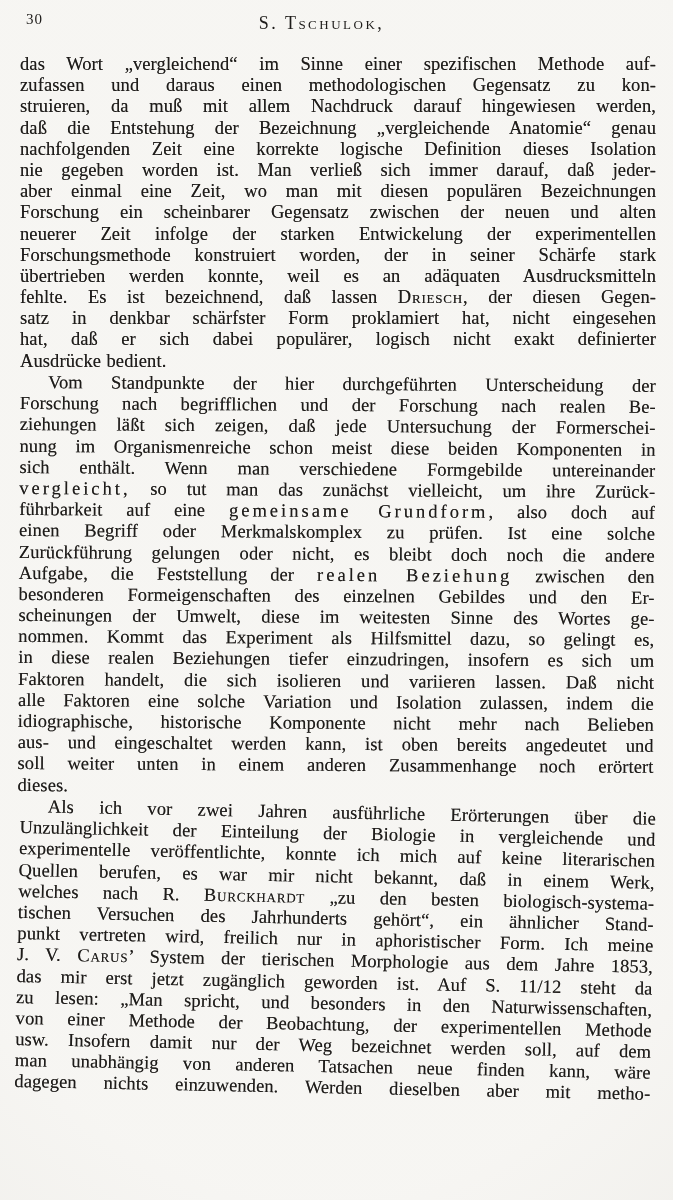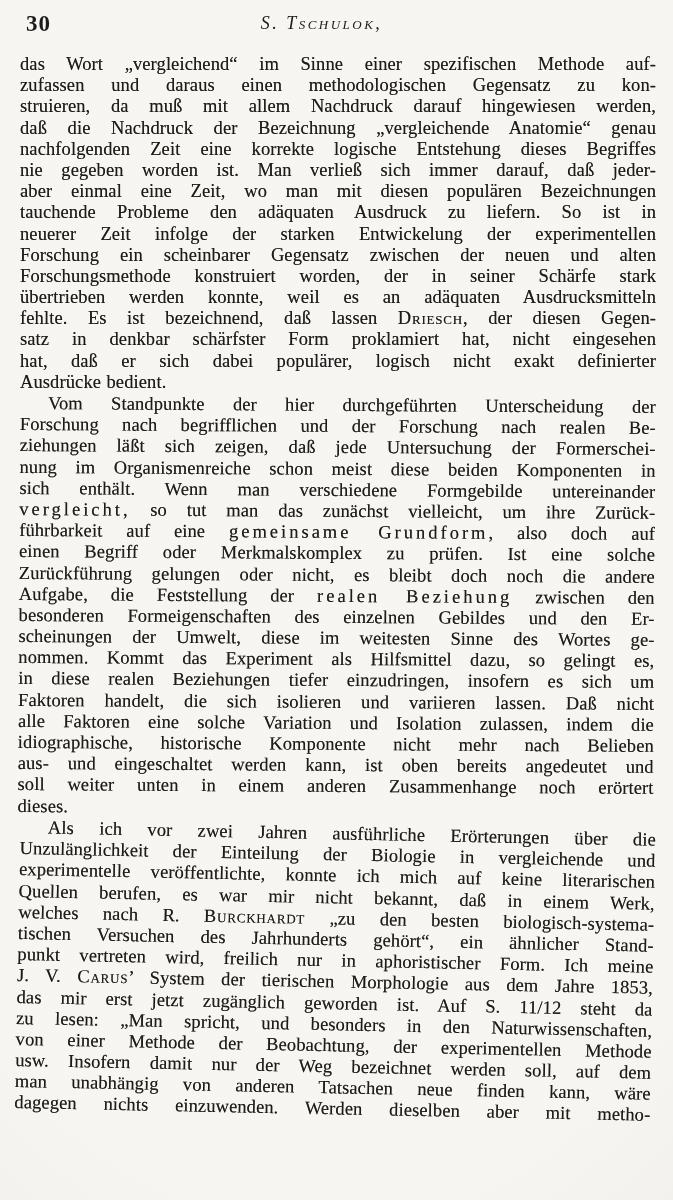"30" .folio { font-size: 23px -> 15px; font-weight: bold -> none }
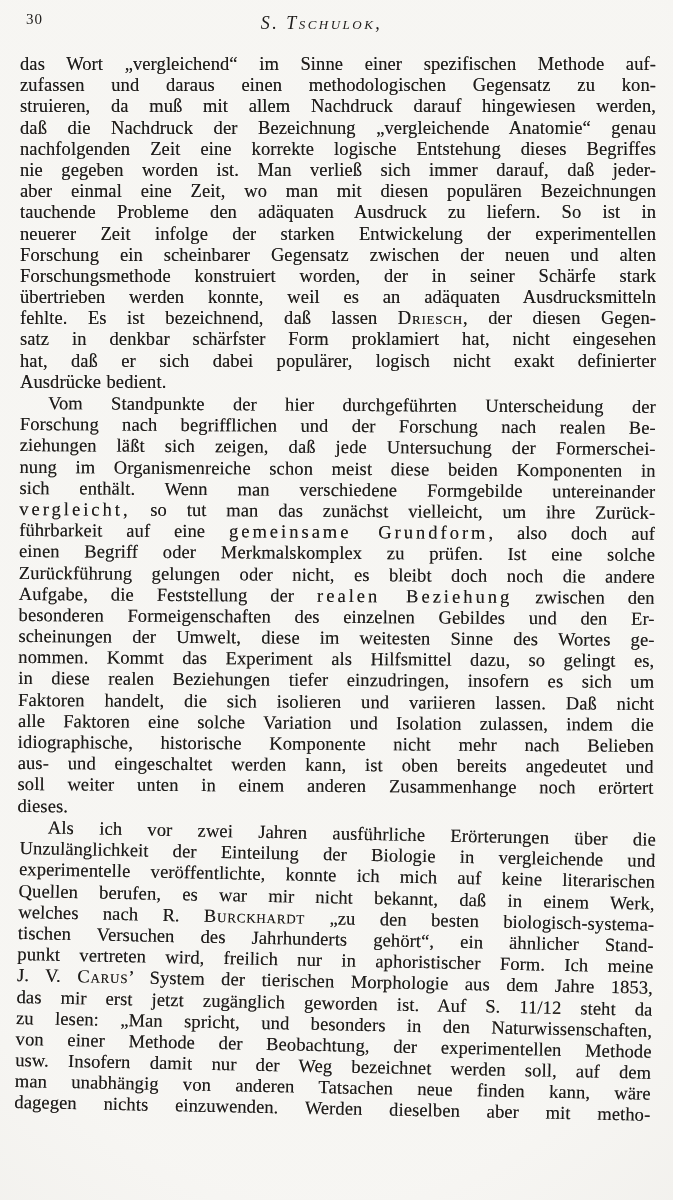"S. Tschulok," .running-head { font-style: italic -> none }
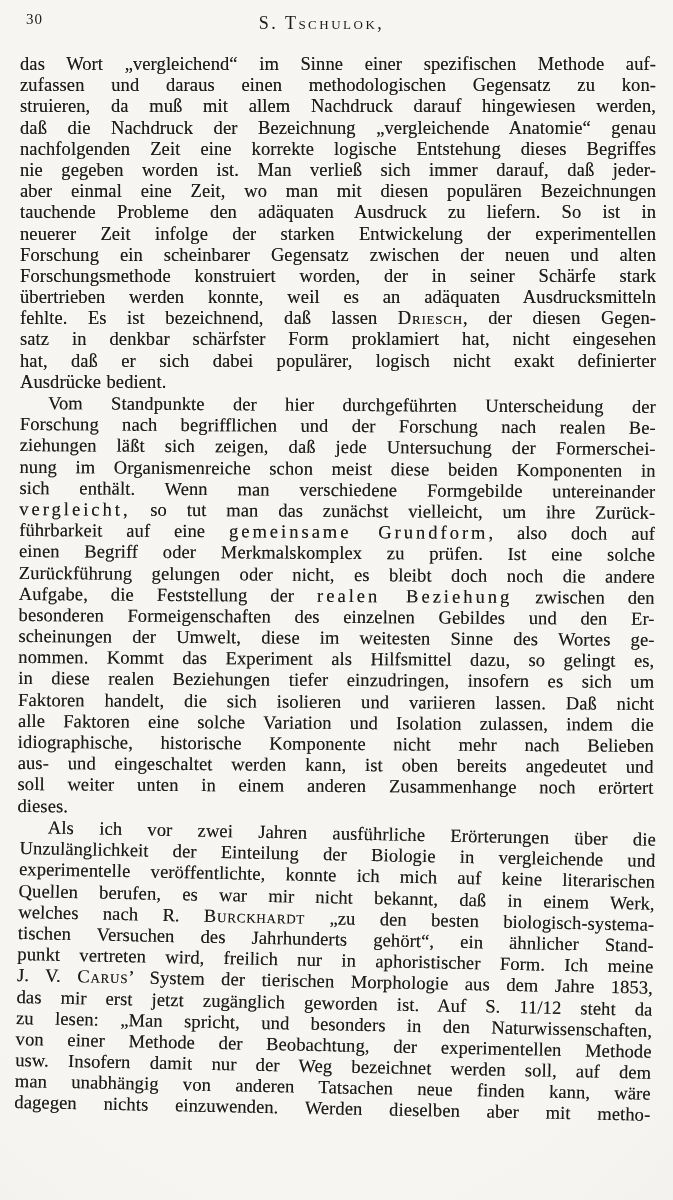"daß die Nachdruck der Bezeichnung" span { text: Nachdruck -> Entstehung }
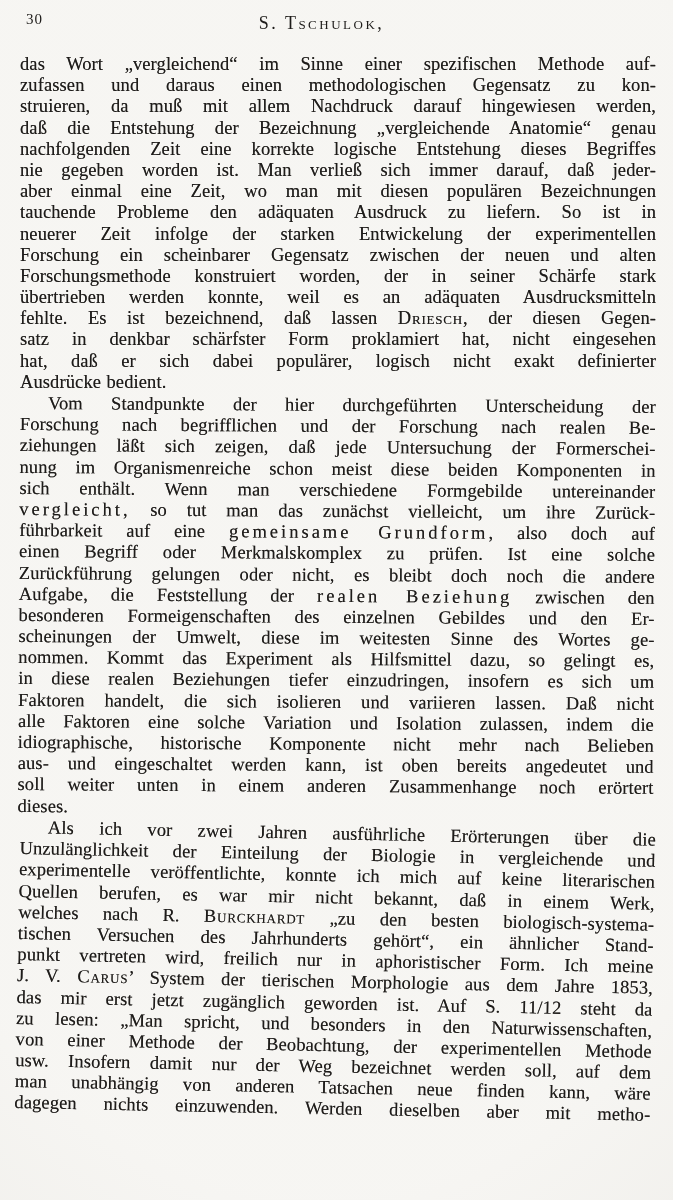"nachfolgenden Zeit eine korrekte" span { text: Entstehung dieses Begriffes -> Definition dieses Isolation }
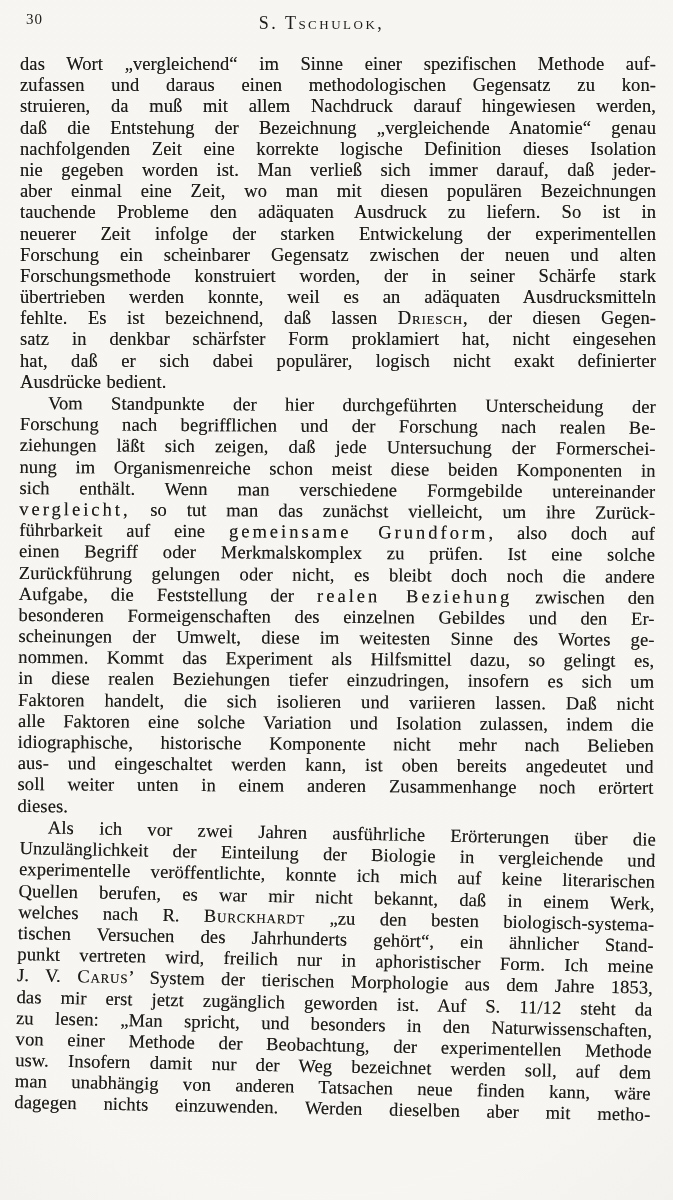"tauchende Probleme den adäquaten" div.line { html: <div><span>tauchende Probleme den adäquaten Ausdruck zu liefern. So ist in</span></div> -> none }
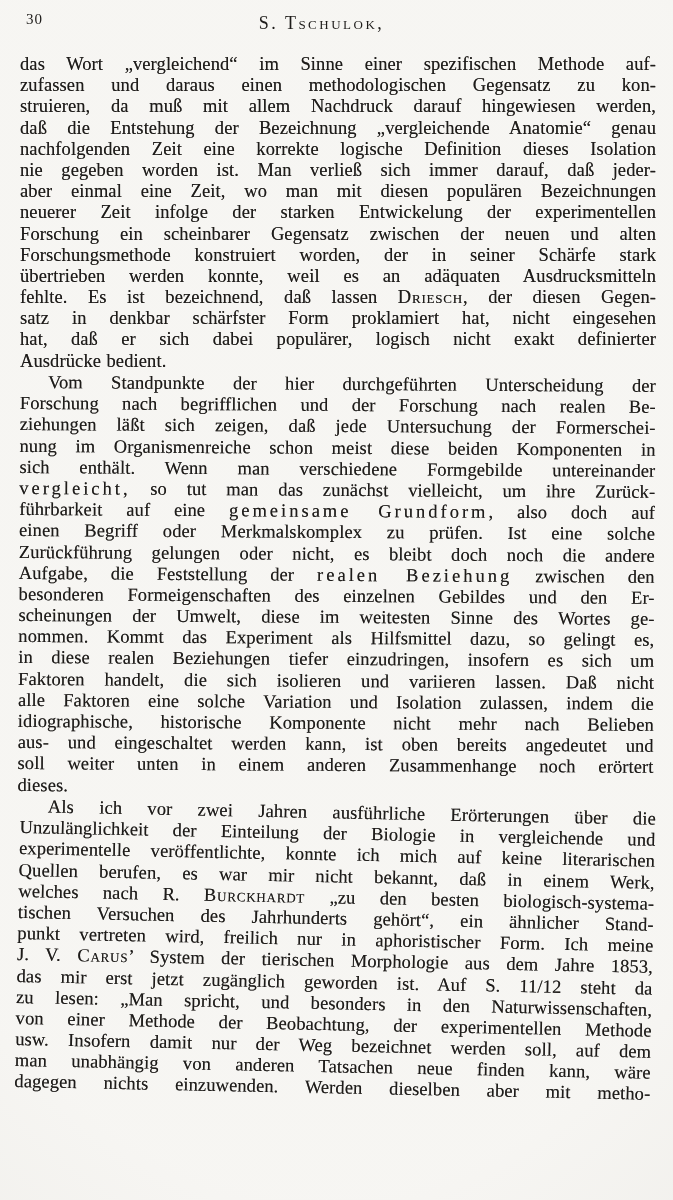"neuerer Zeit infolge der starken" div.line { order: before "Forschung ein scheinbarer Gegensatz" -> after "Forschung ein scheinbarer Gegensatz" }
